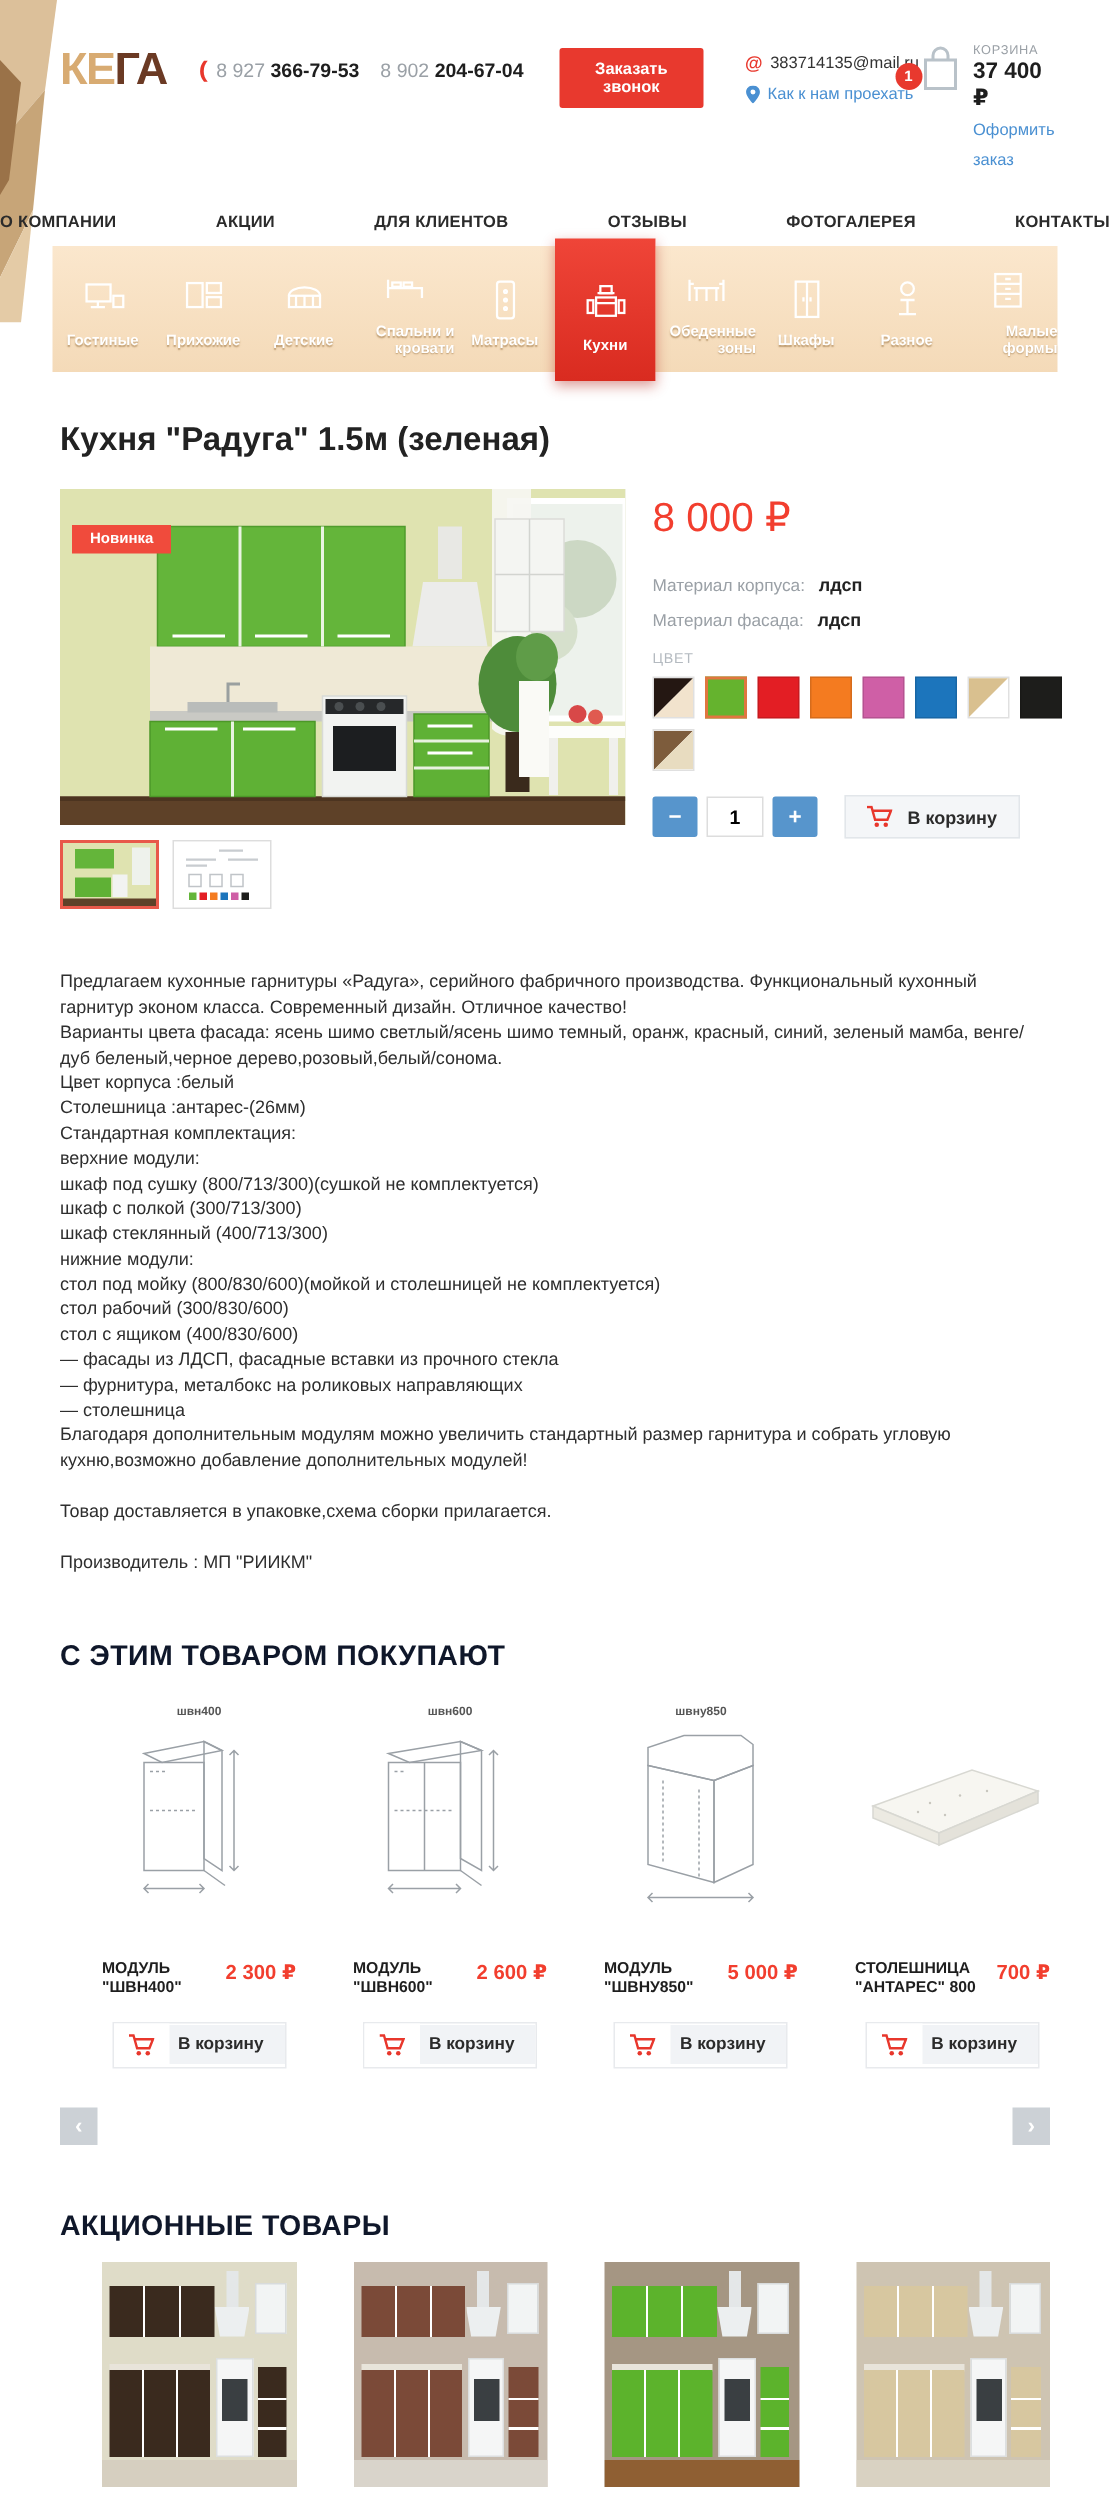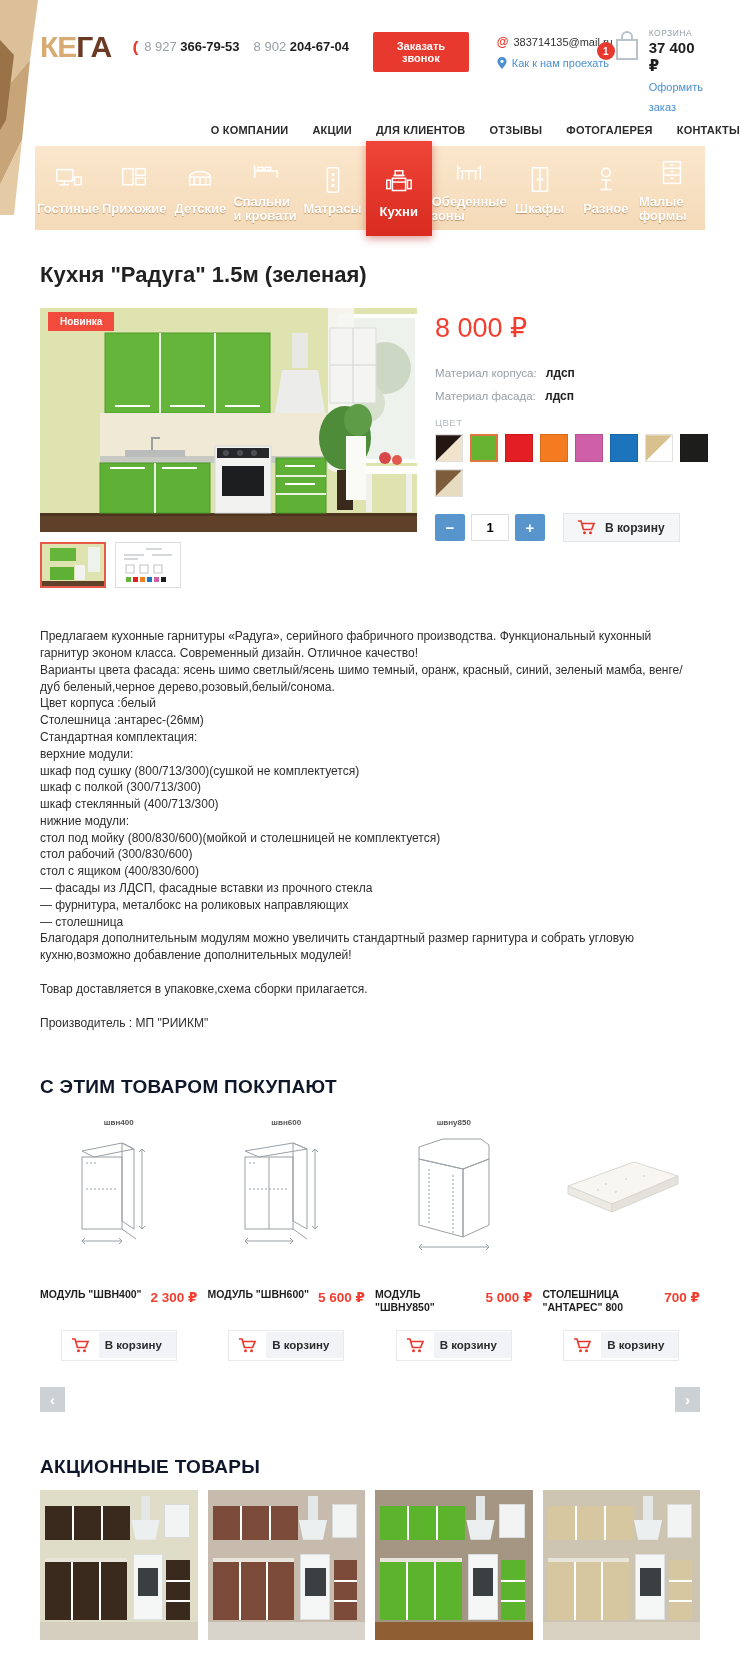"О КОМПАНИИ" .main-nav { justify-content: flex-end -> space-between; margin: 8px 0 10px -> 26px 0 10px }
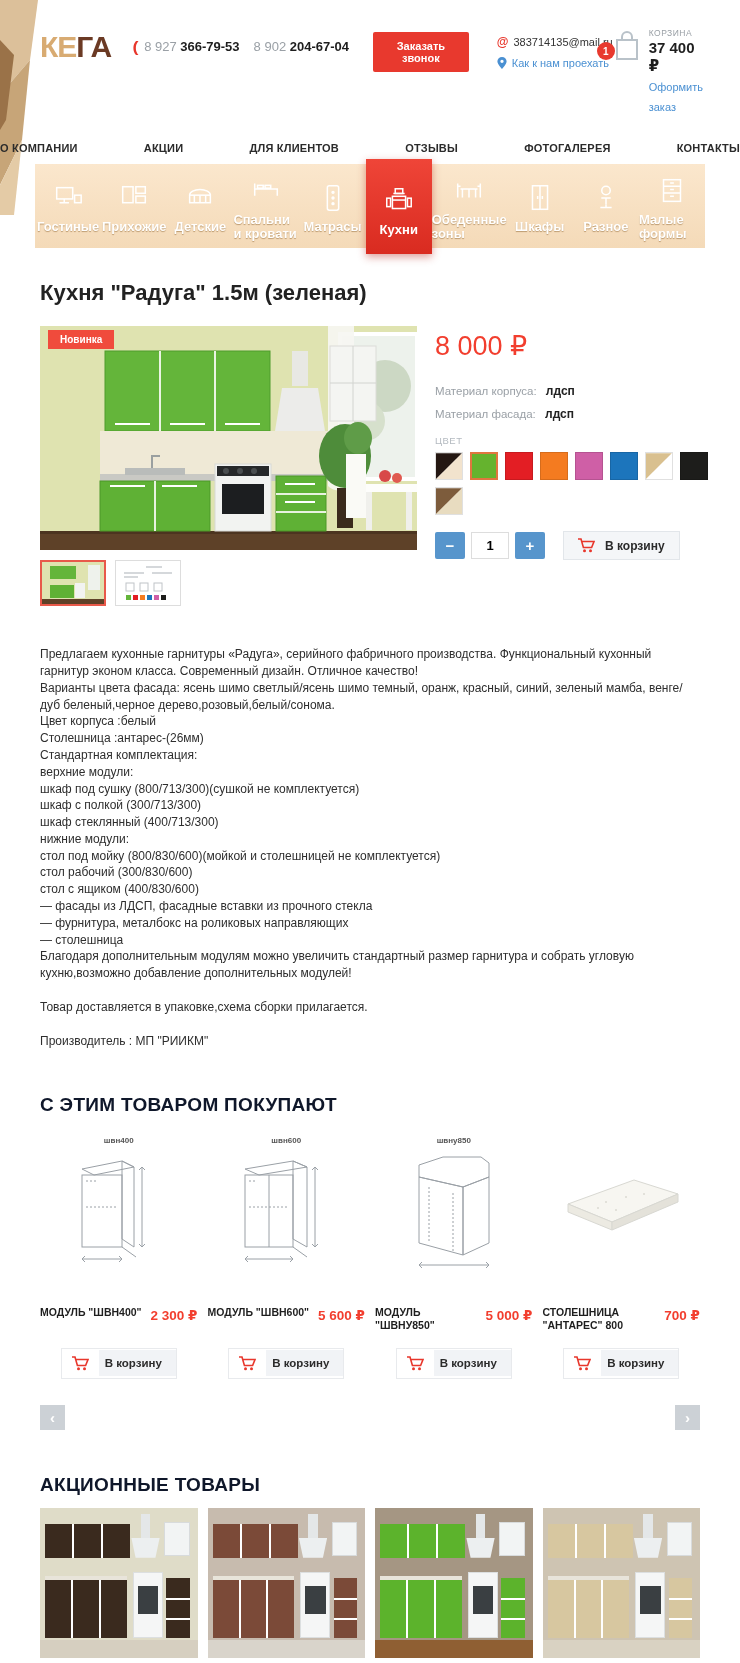"Гостиные" .cat-label { font-size: 13px -> 10px; text-align: left -> right }
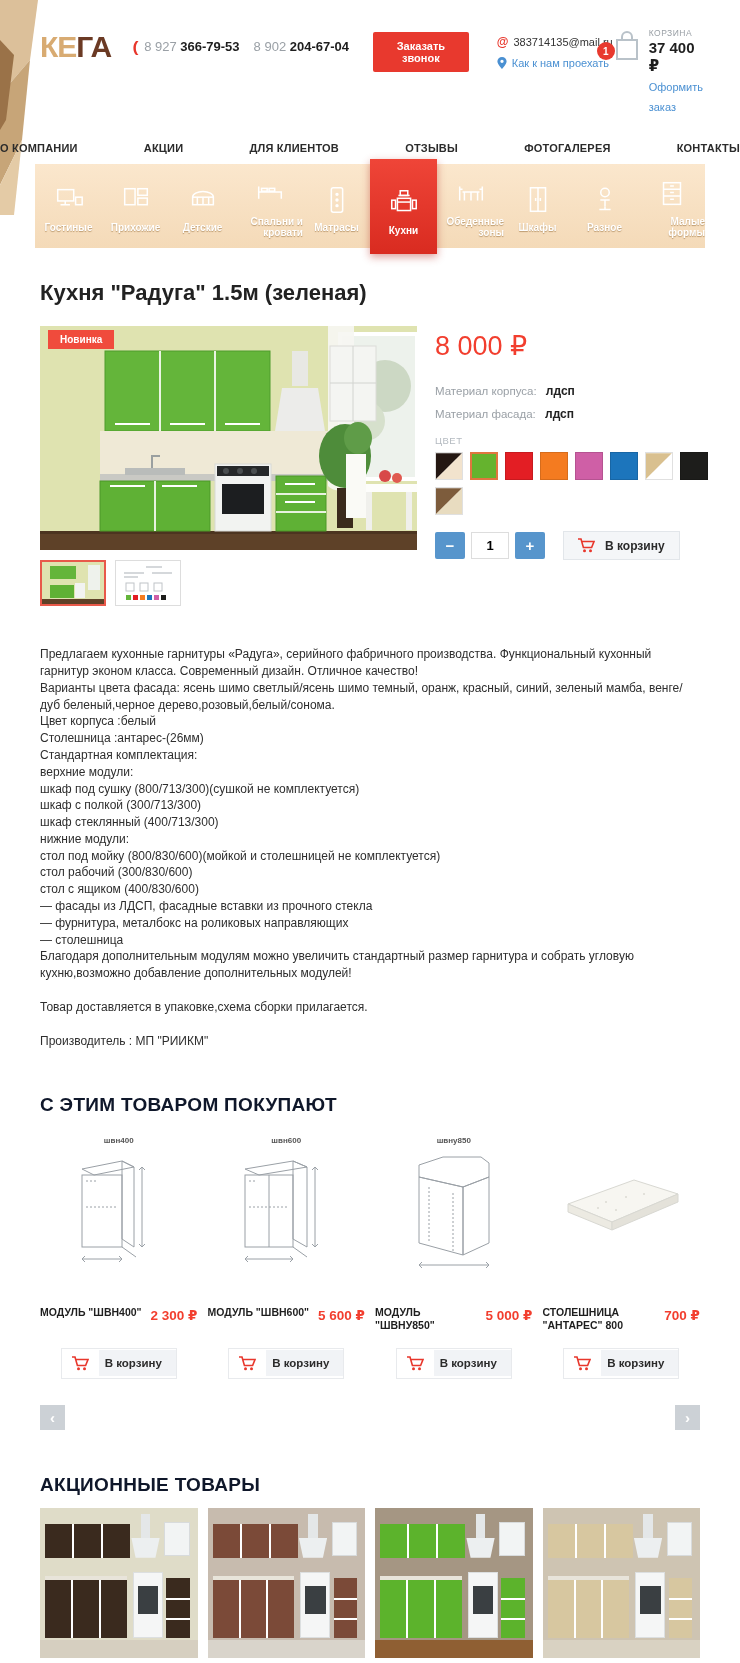"Новинка" .new-badge { top: 4px -> 24px }
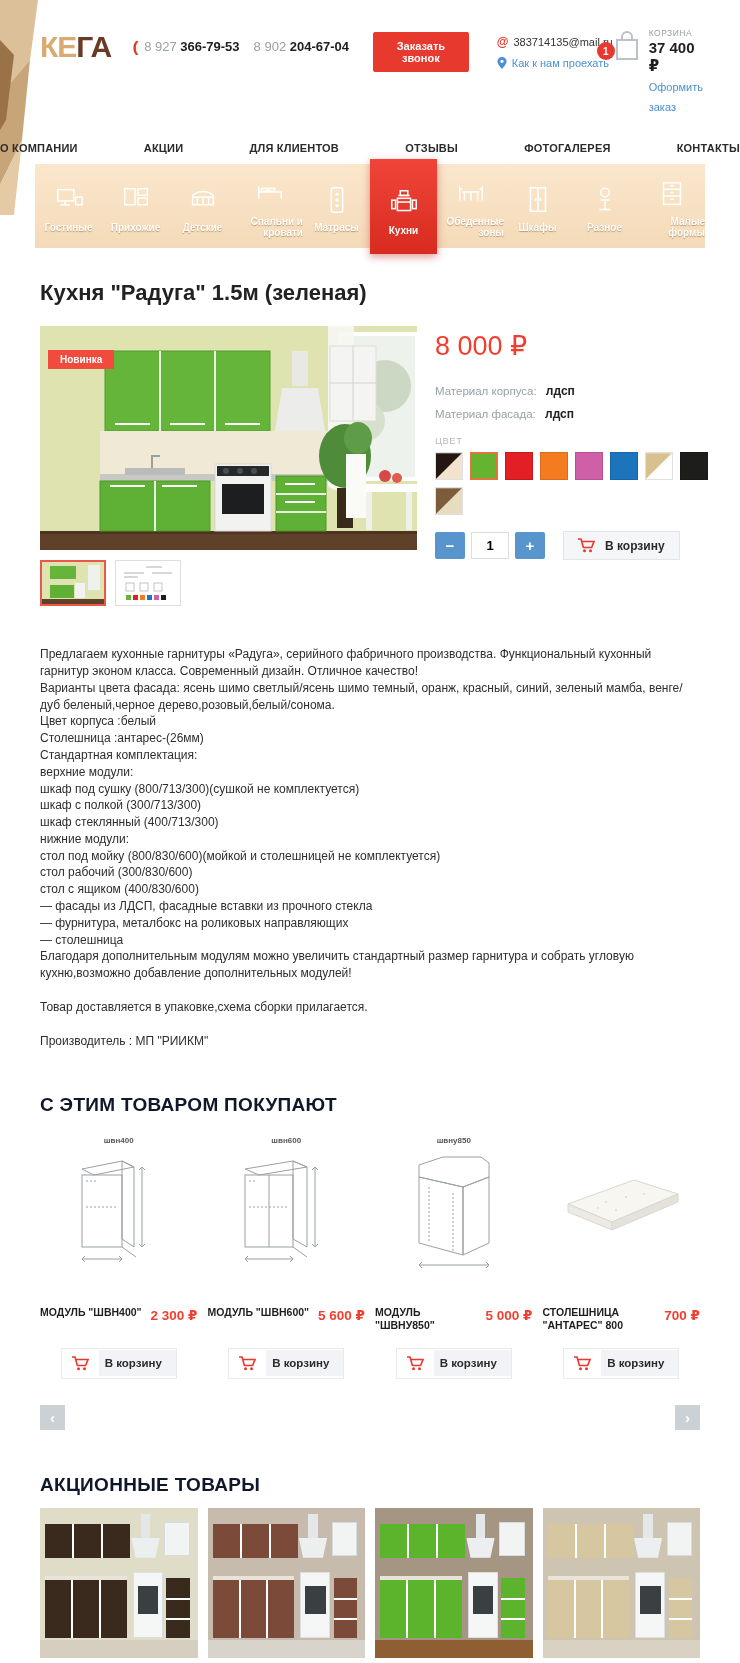"швн400" .card { margin-left: none -> 28px }
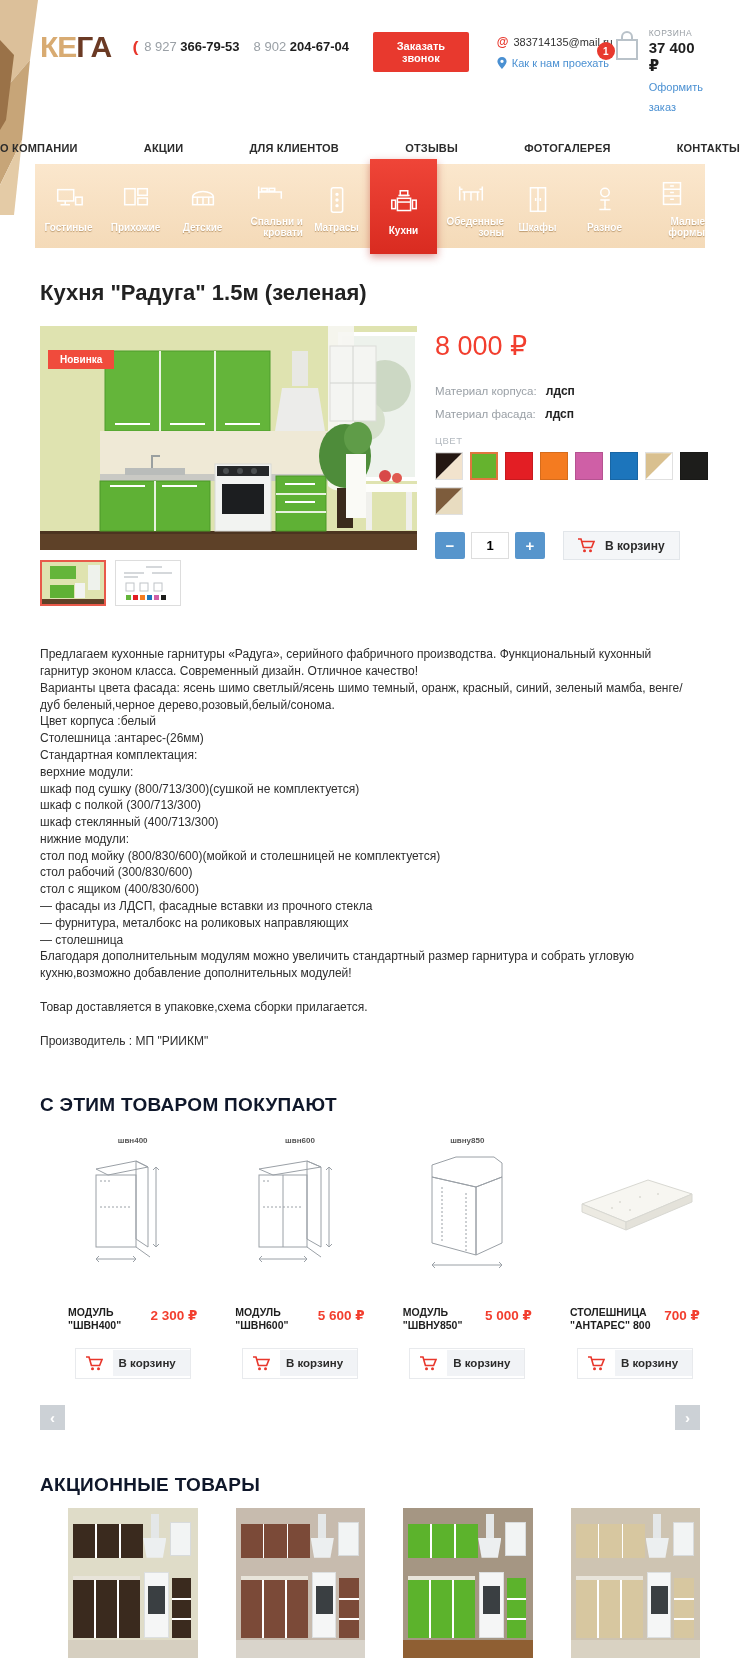"5 600 ₽" span.card-price { text: 5 600 -> 2 600 }
